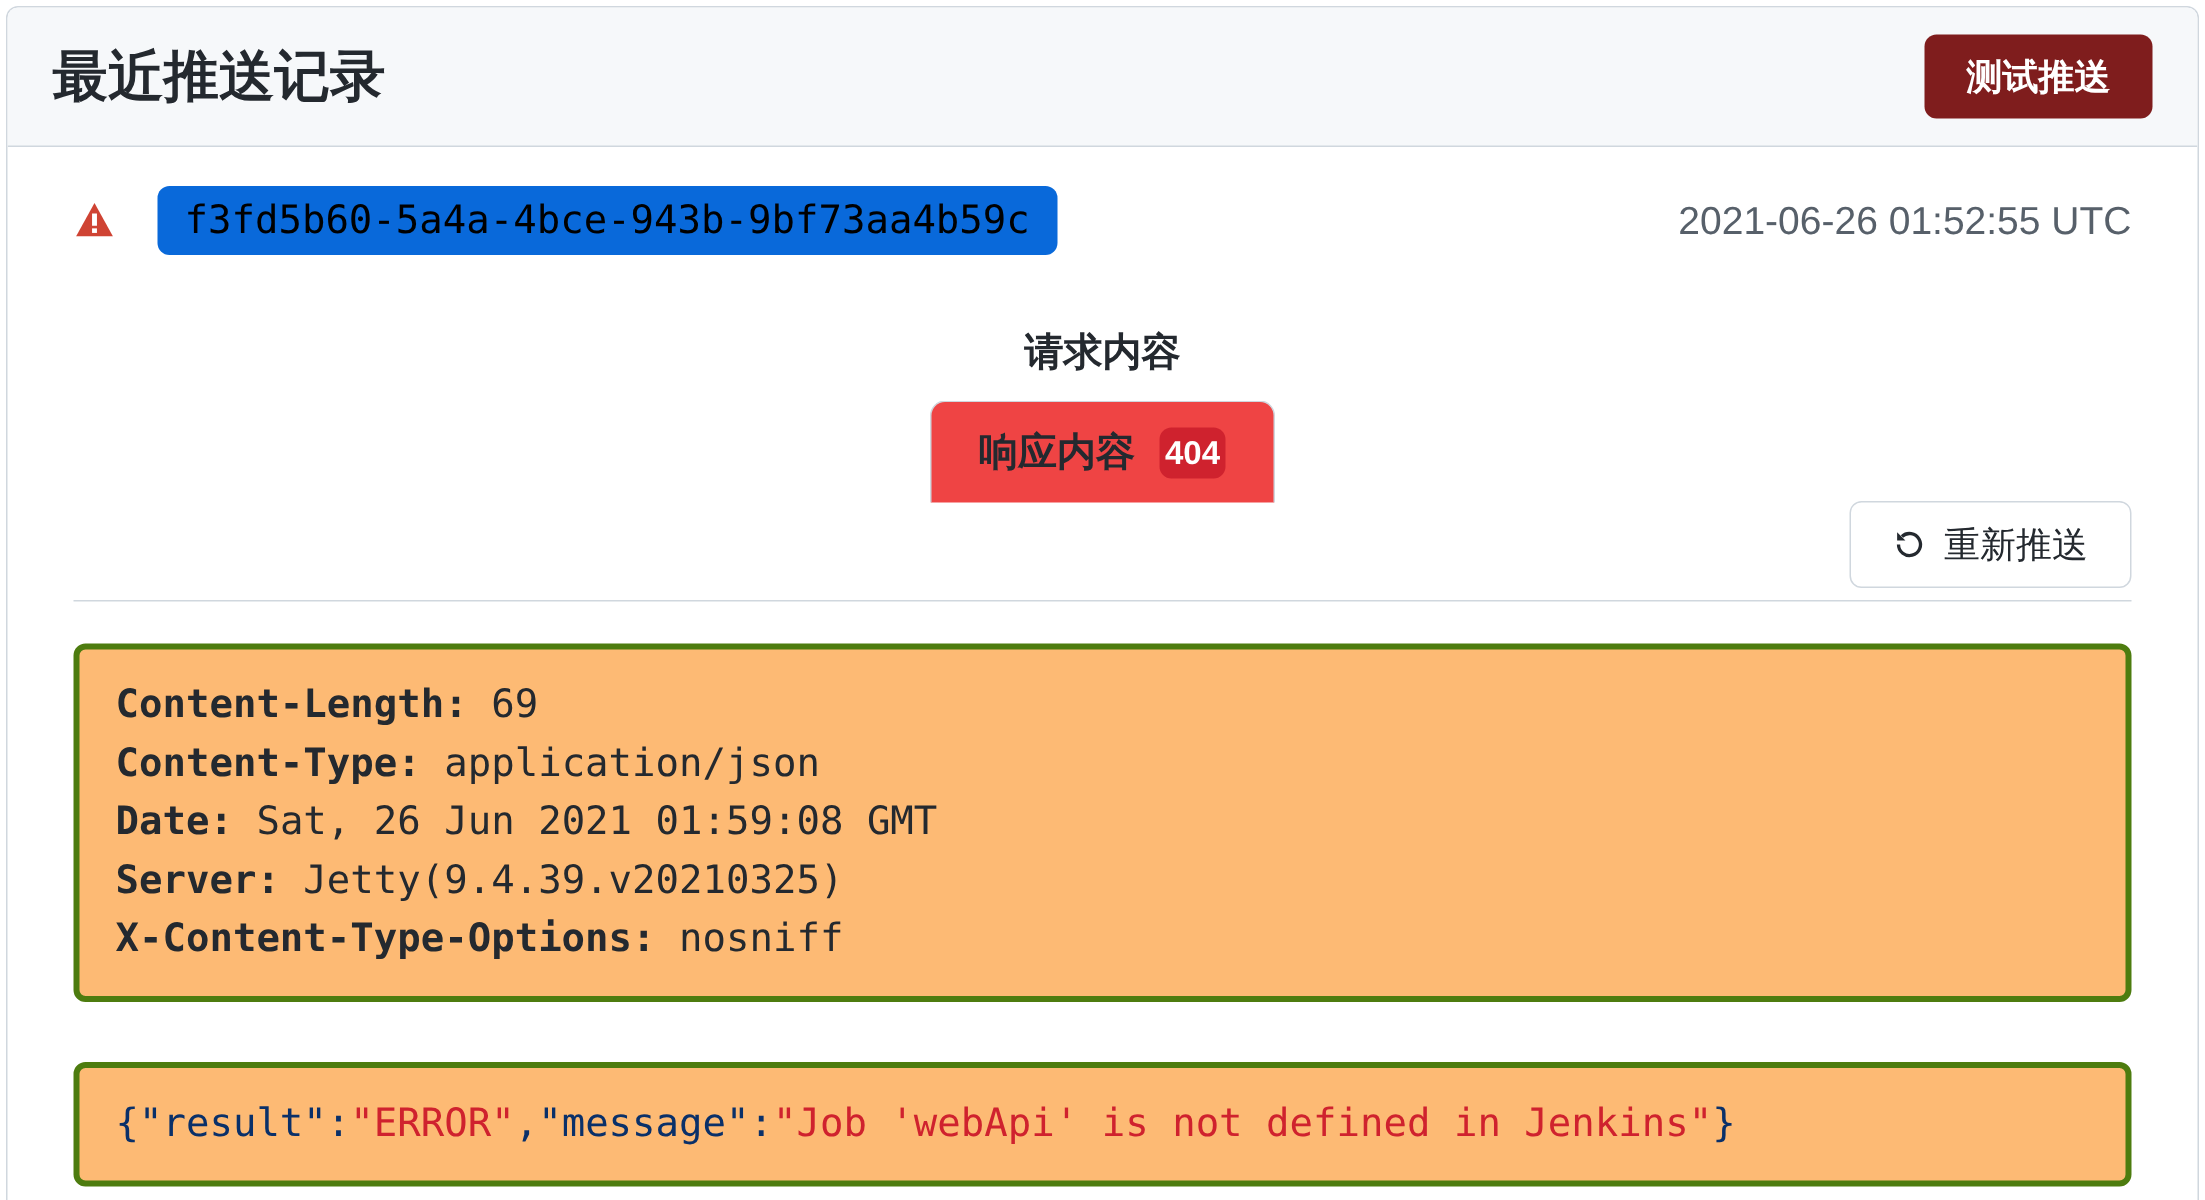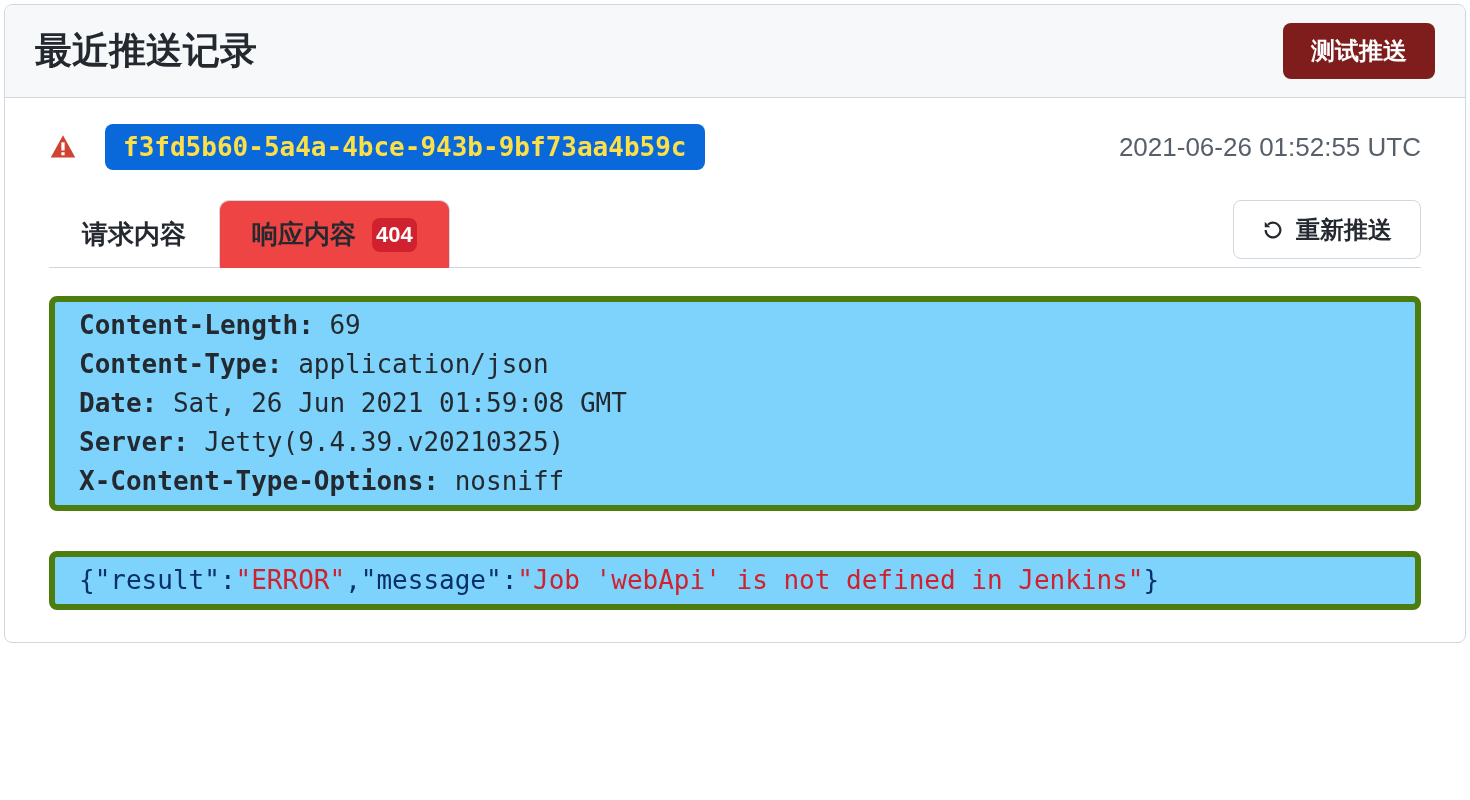"f3fd5b60-5a4a-4bce-943b-9bf73aa4b59c" .pill { color: #fde047 -> #000000; font-weight: 700 -> 400 }
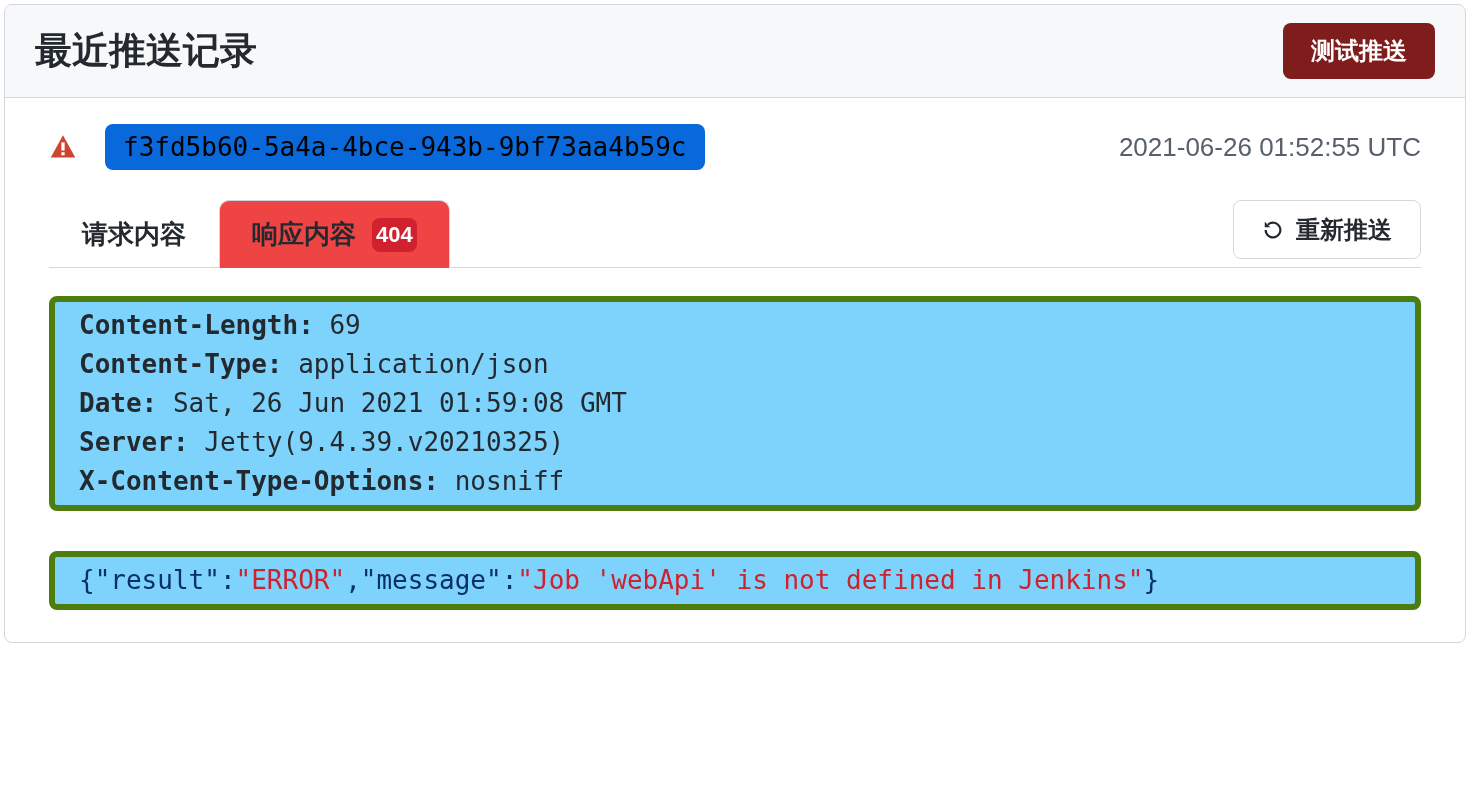"请求内容" .tabs-row { align-items: none -> center; flex-direction: none -> column }
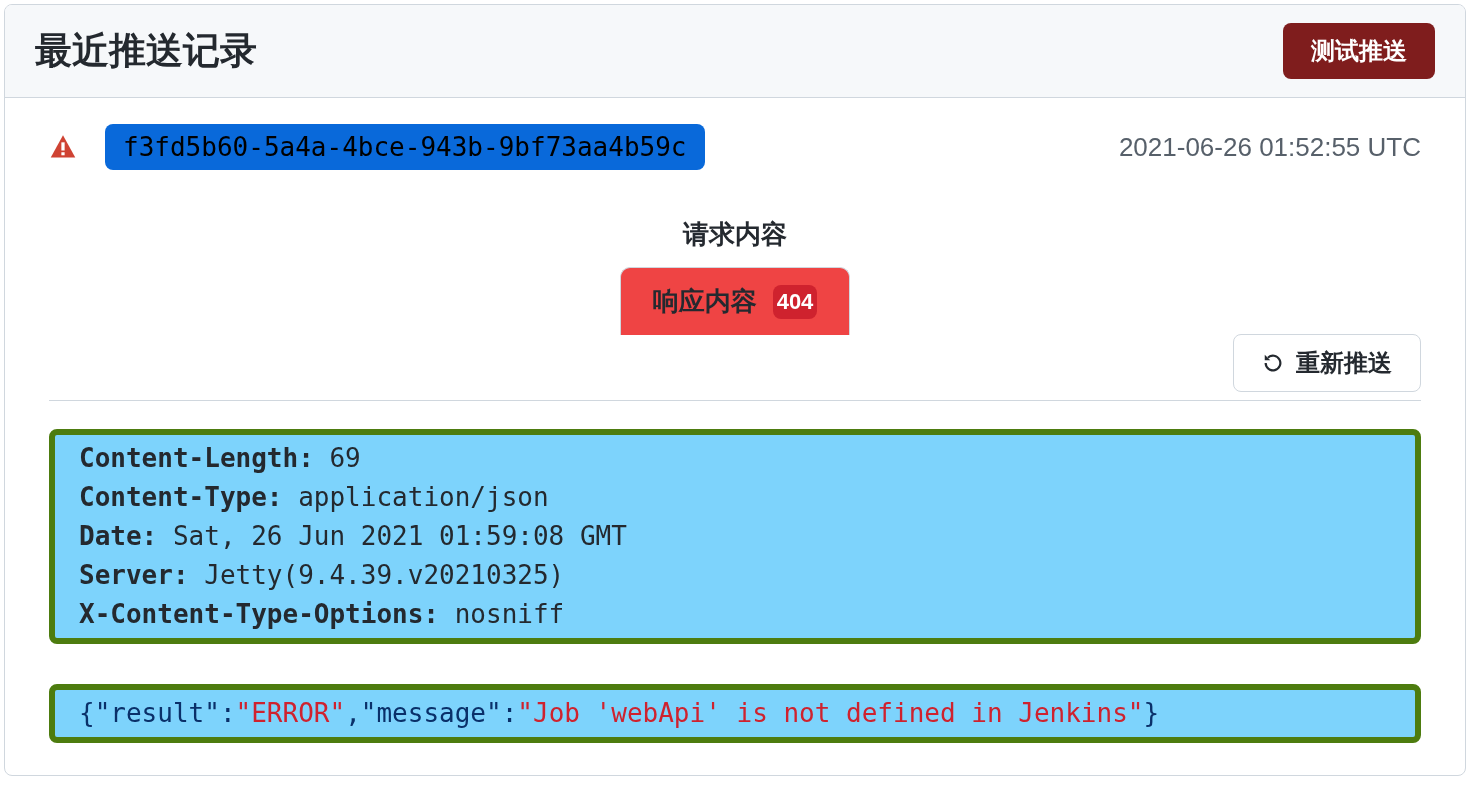"重新推送" .tabs-row .btn-secondary { font-weight: bold -> none }
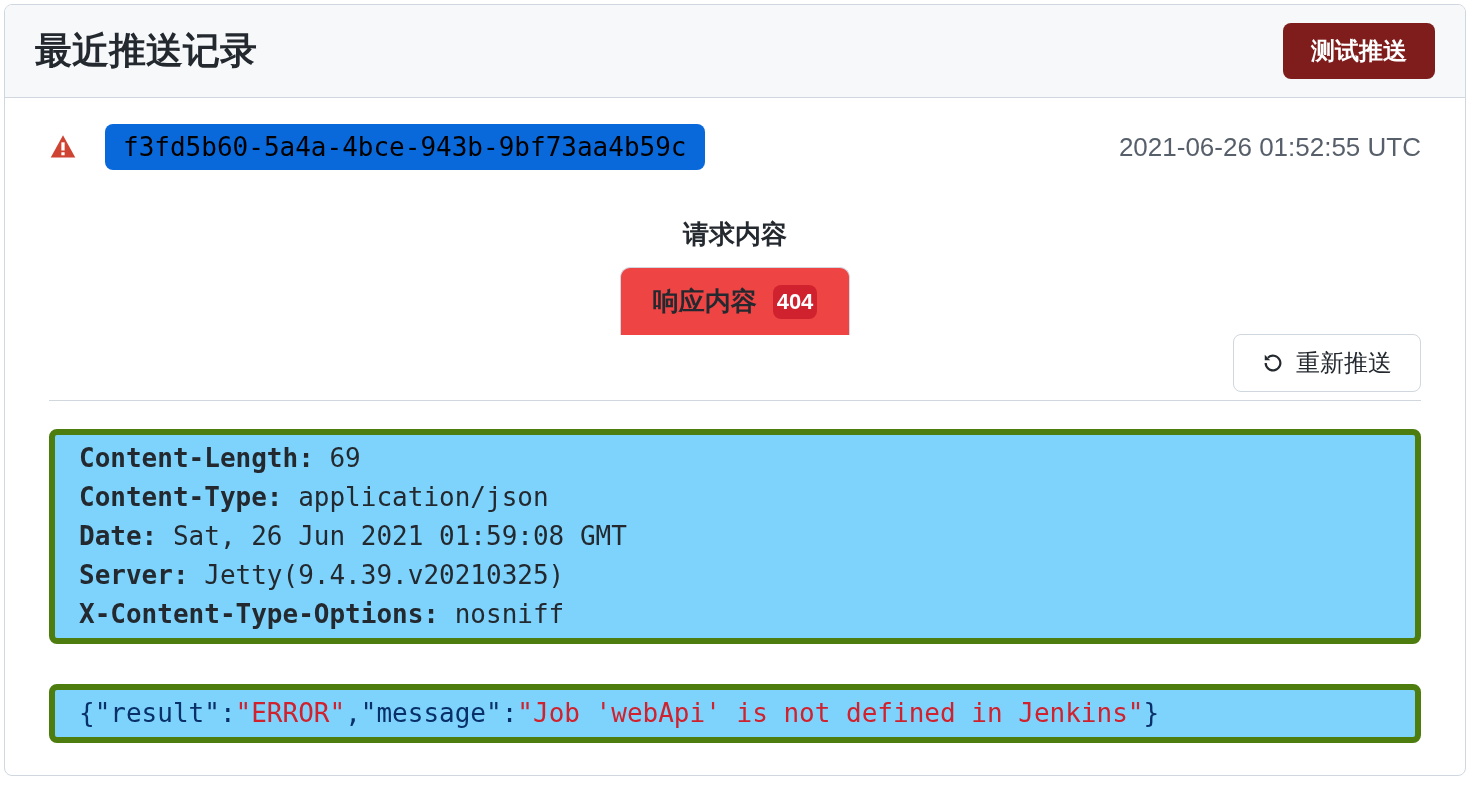"Content-Length: 69" .code-box { background: #7dd3fc -> #fdba74; border: 6px solid #4d7c0f -> 4px solid #4d7c0f; padding: 4px 24px -> 18px 24px }
